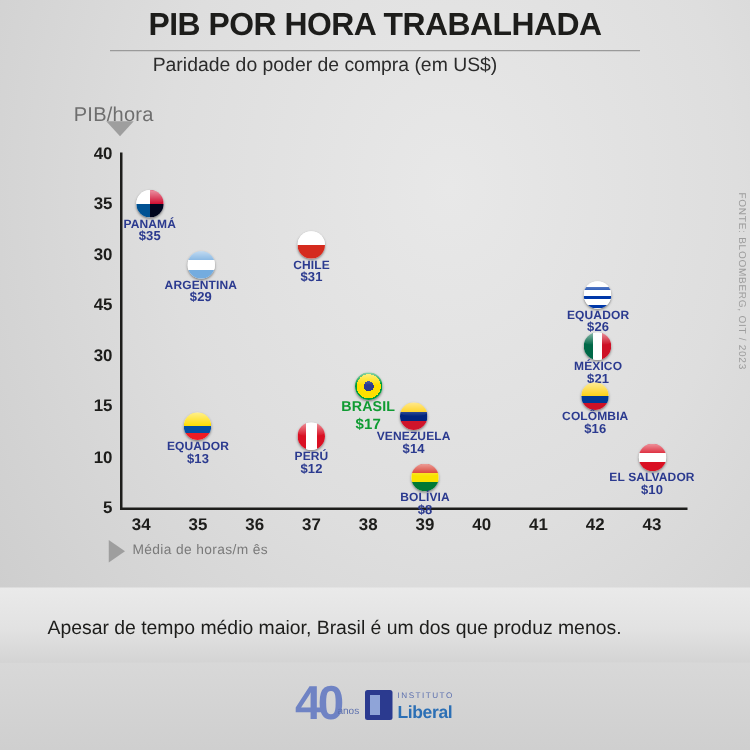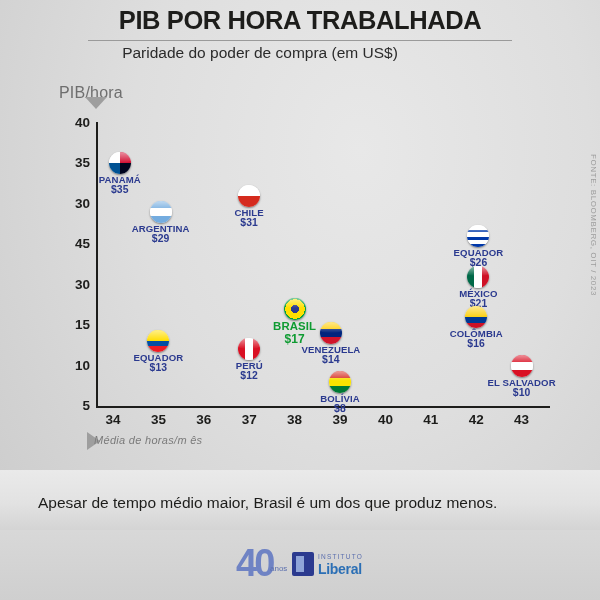"Média de horas/m ês" .xlabel { font-style: italic -> none; left: 94px -> 106px }
